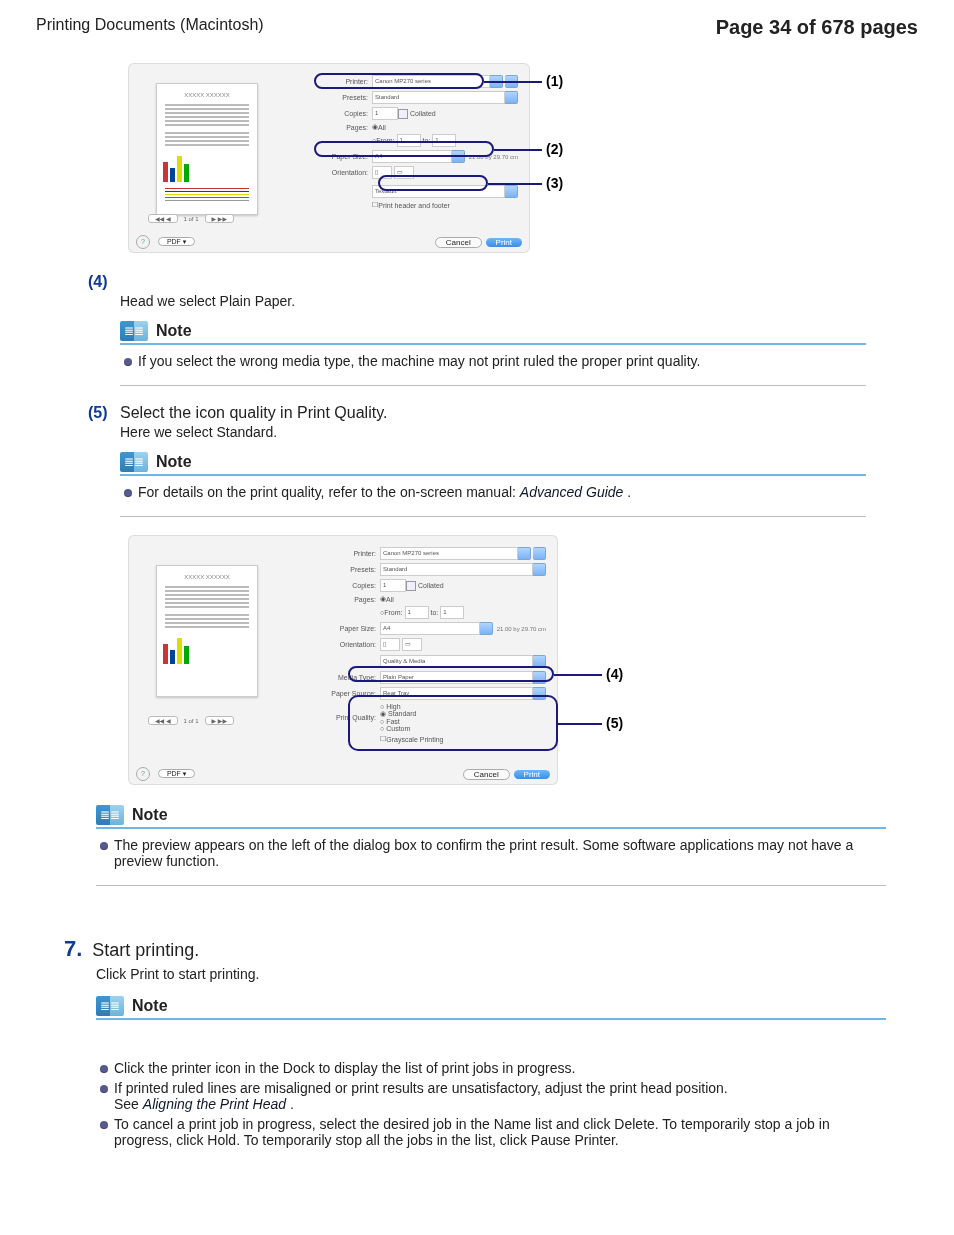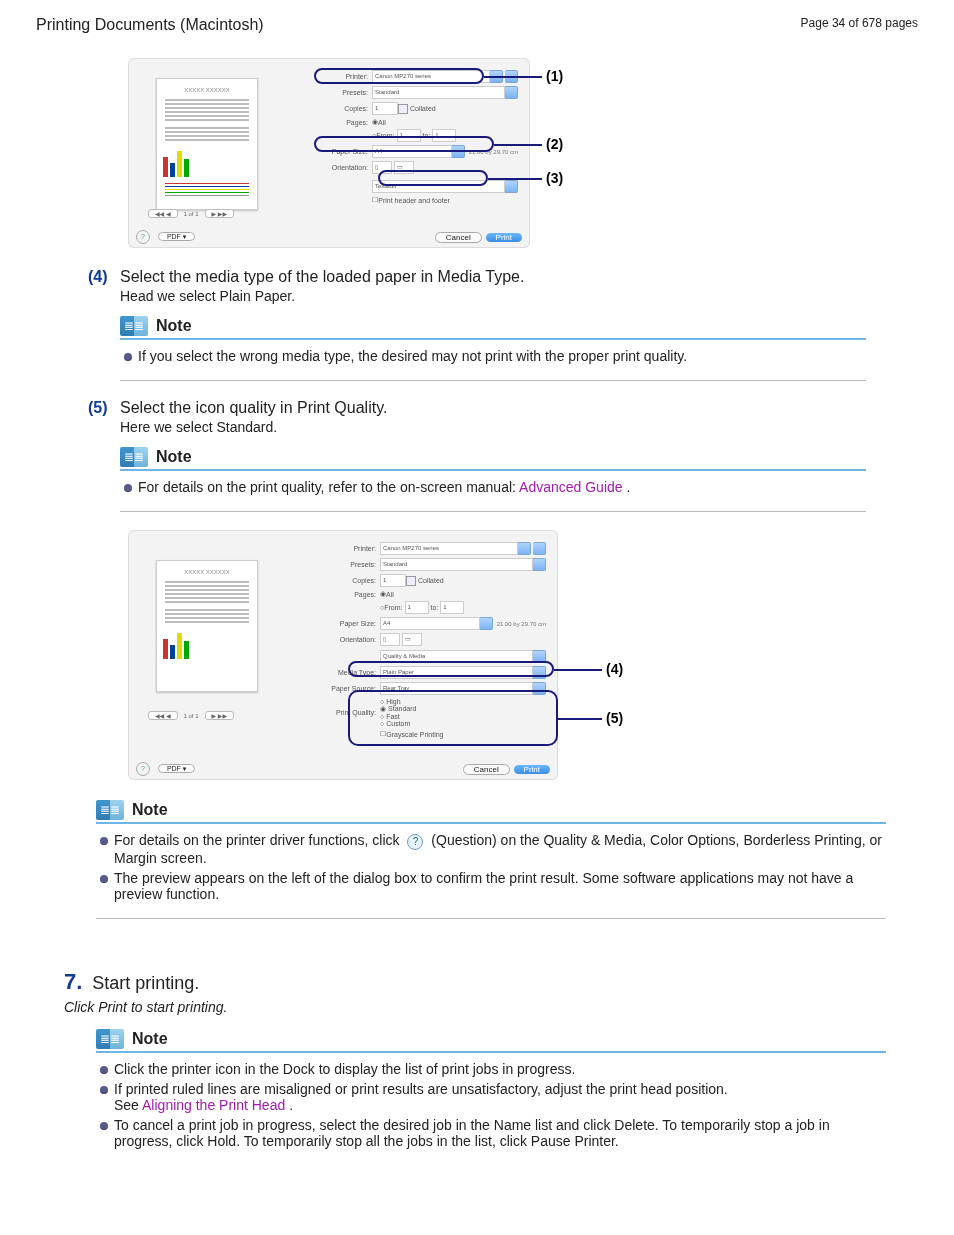"Page 34 of 678 pages" .page-number { font-size: 12px -> 20px; font-weight: 400 -> 700 }
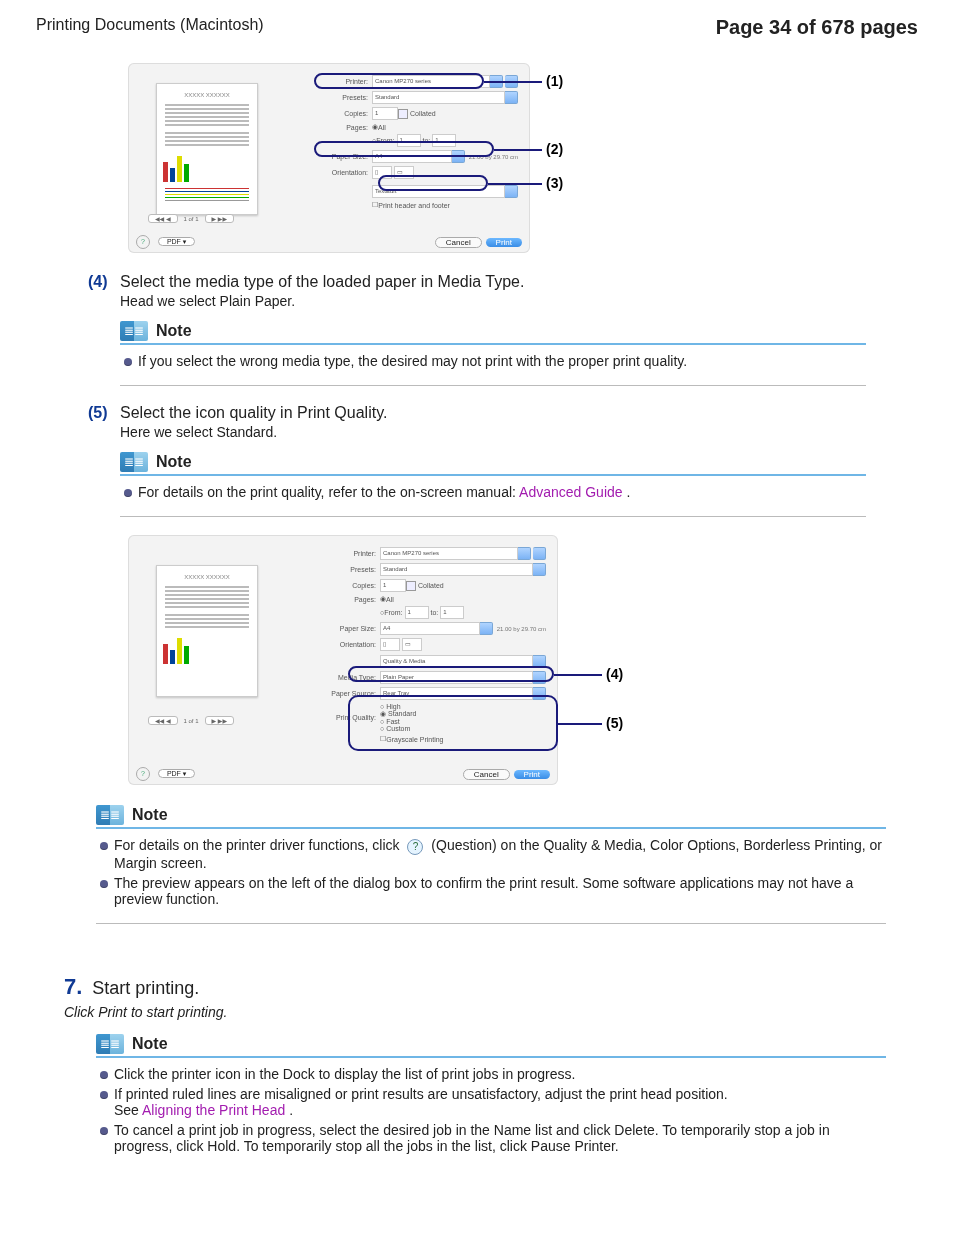"Select the media type of" div.step-text { html: <div>Select the media type of the loaded paper in Media Type.</div> -> none }
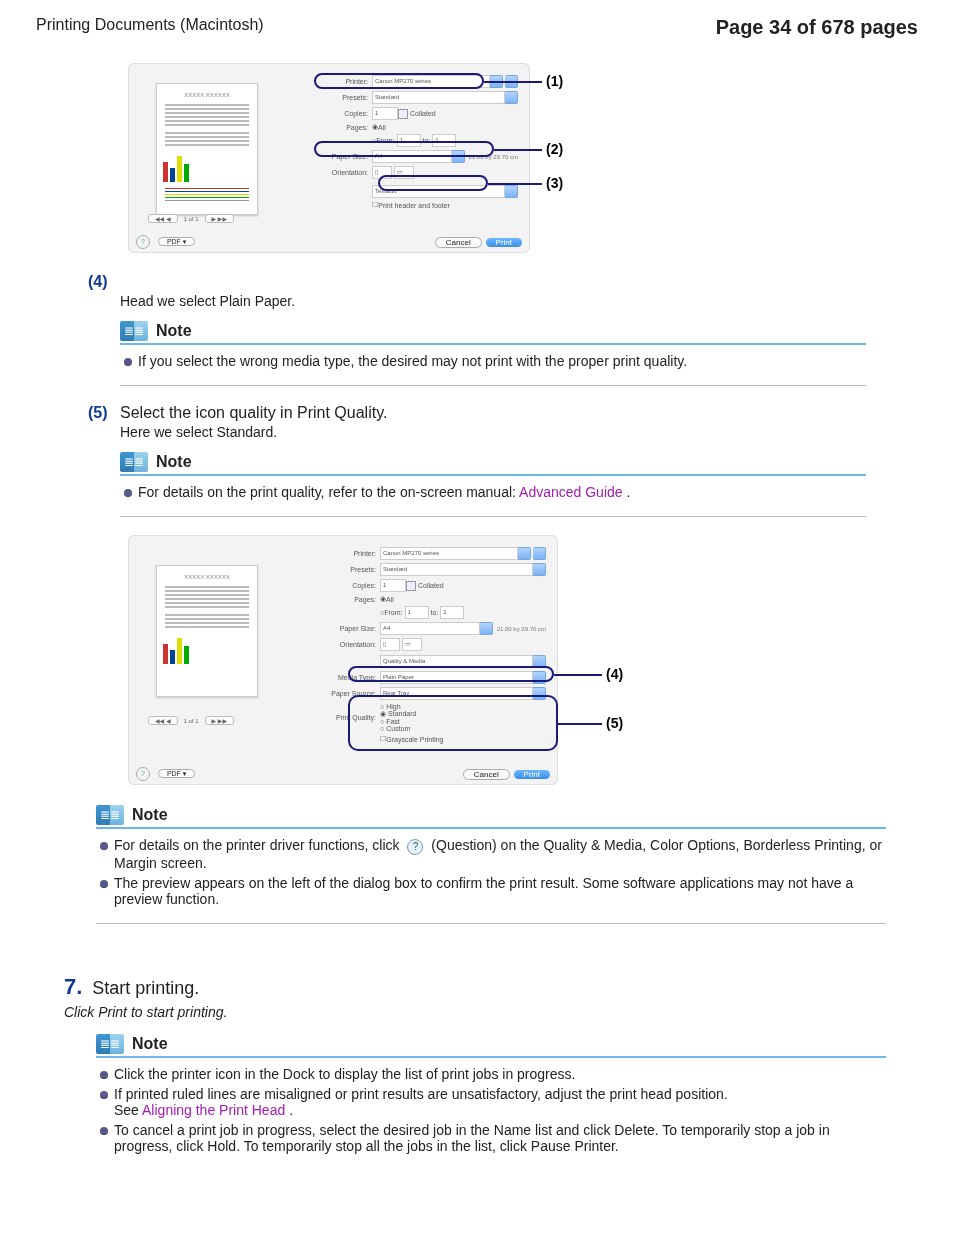"If you select the wrong" li { text: desired may not print with -> machine may not print ruled }
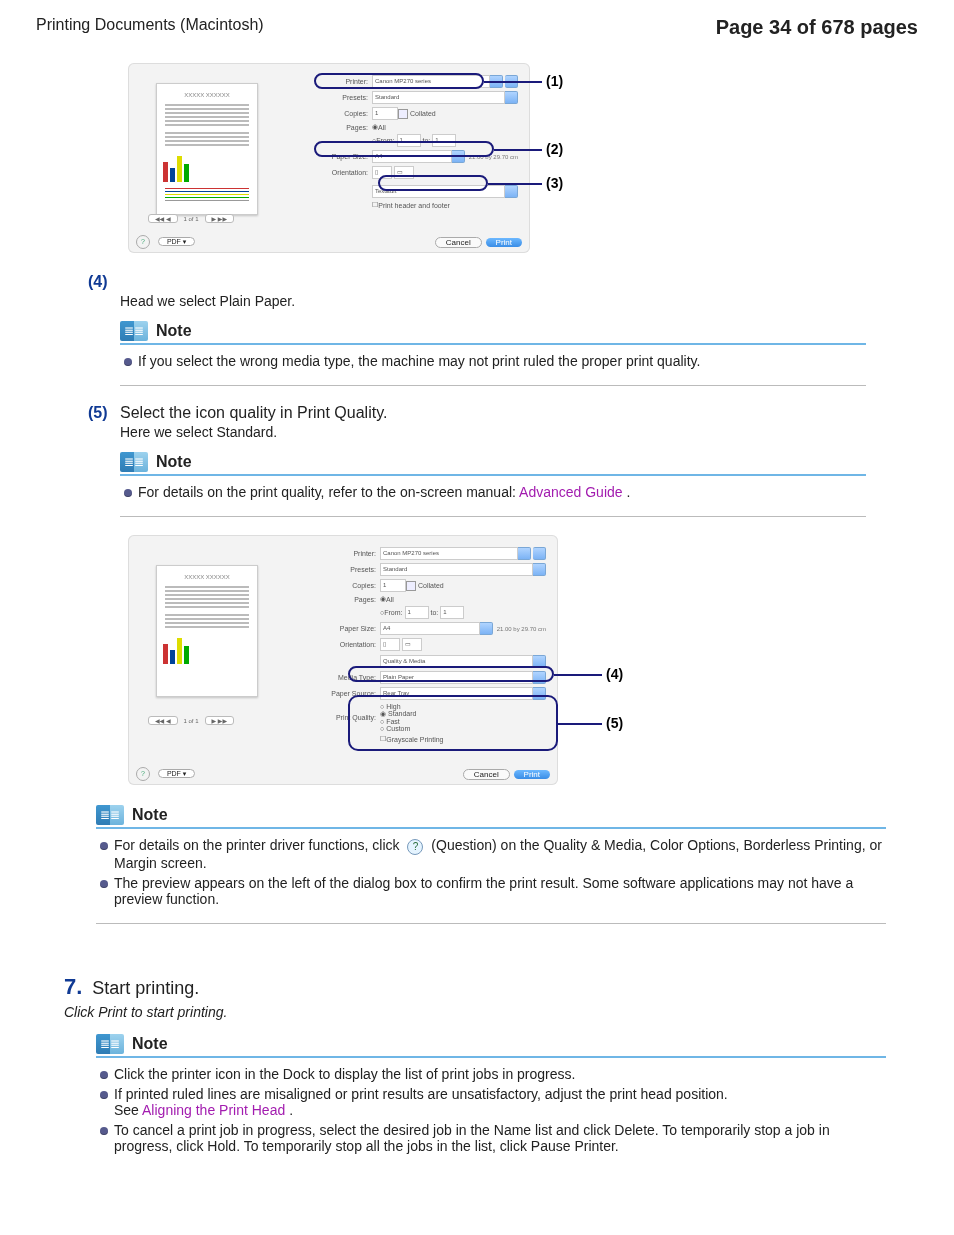"Advanced Guide" a.linkish { color: #a21caf -> #0f172a; font-style: none -> italic }
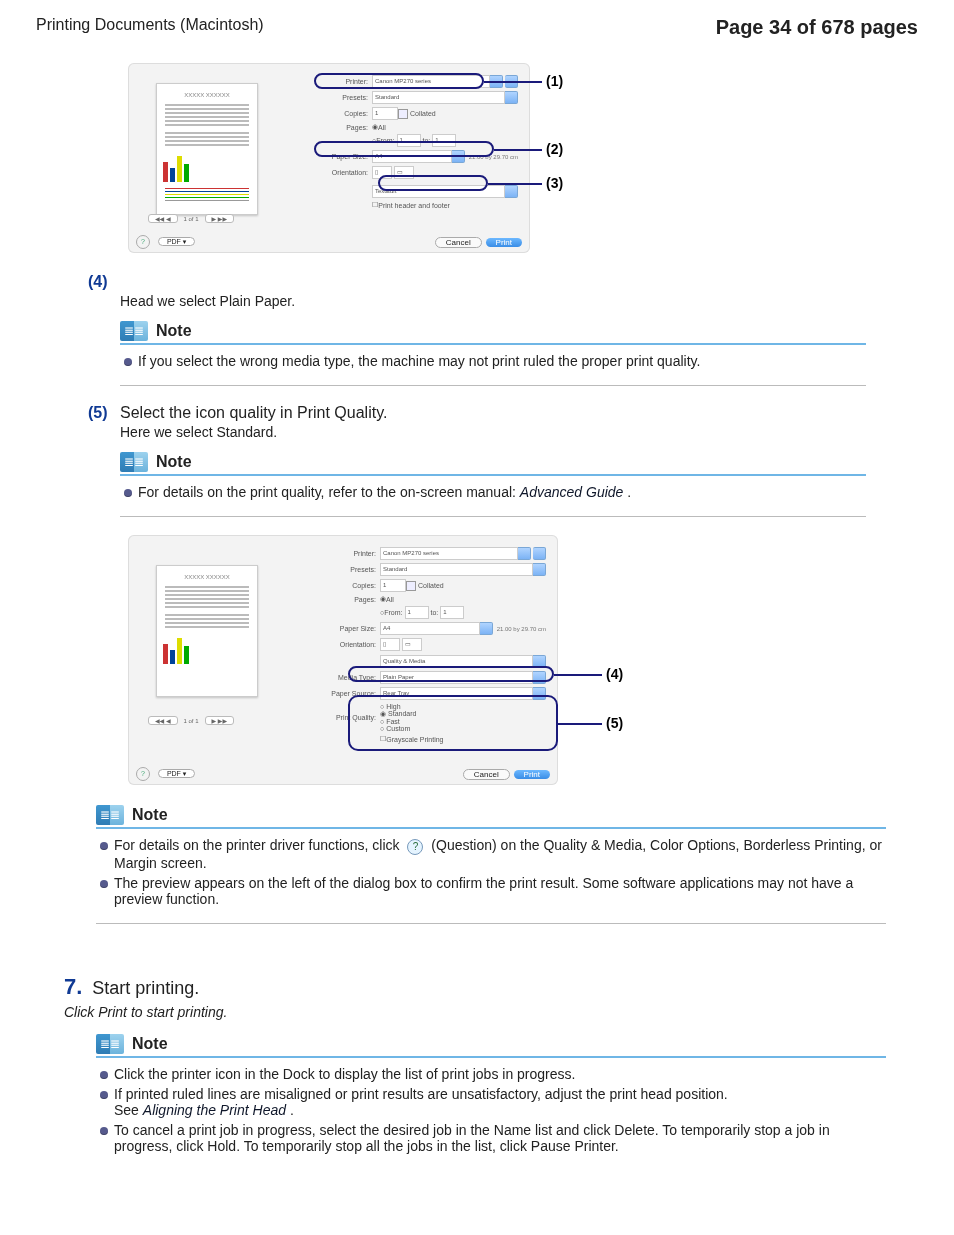"For details on the printer" li { html: <li> <span>For details on the printer driver functions, click </span> <span>?</span> <span> (Question) on the Quality &amp; Media, Color Options, Borderless Printing, or Margin screen.</span> </li> -> none }
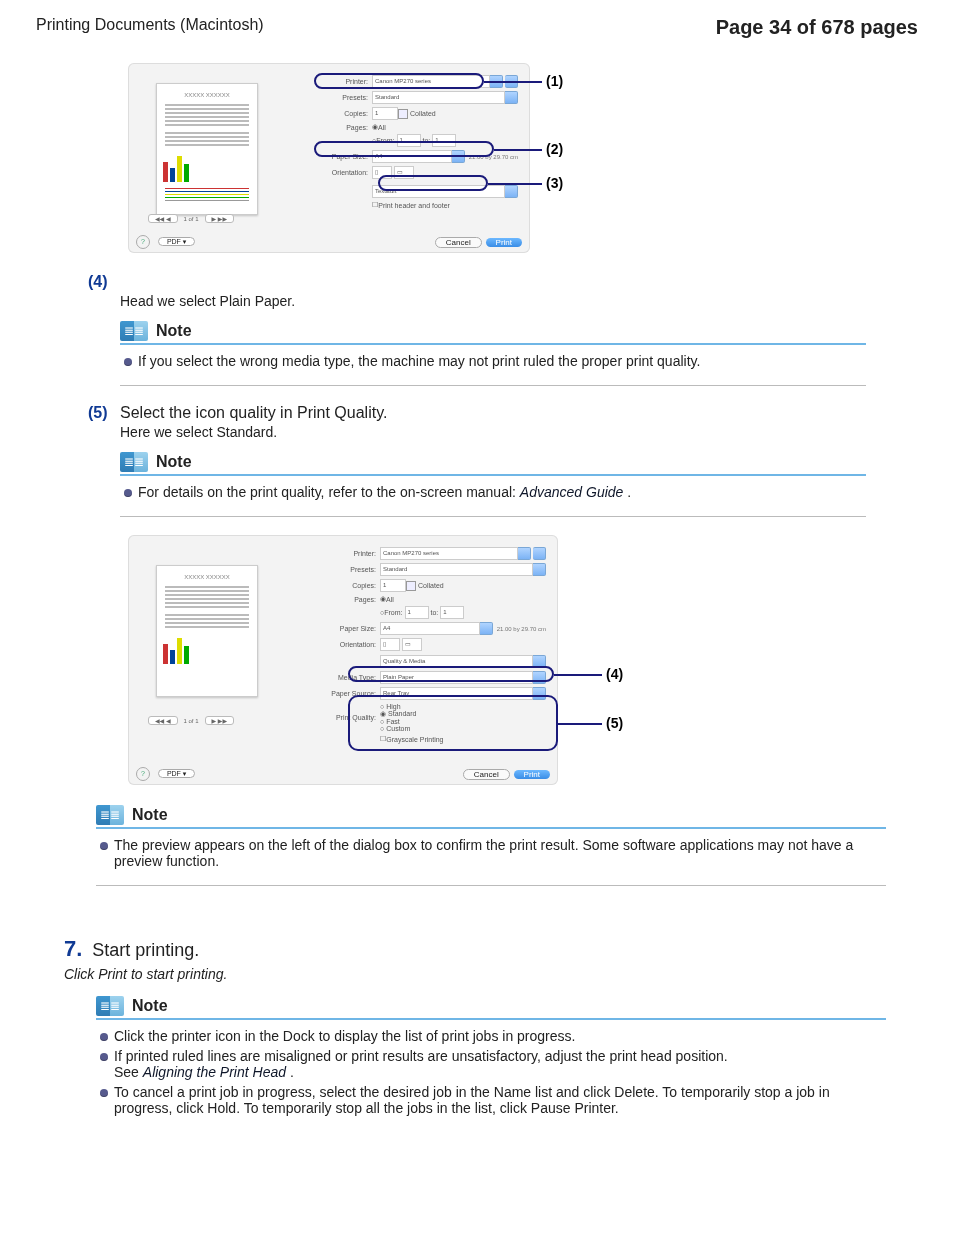"Click Print to start printing." .big-step .bs-sub { font-style: italic -> none; margin-left: none -> 32px }
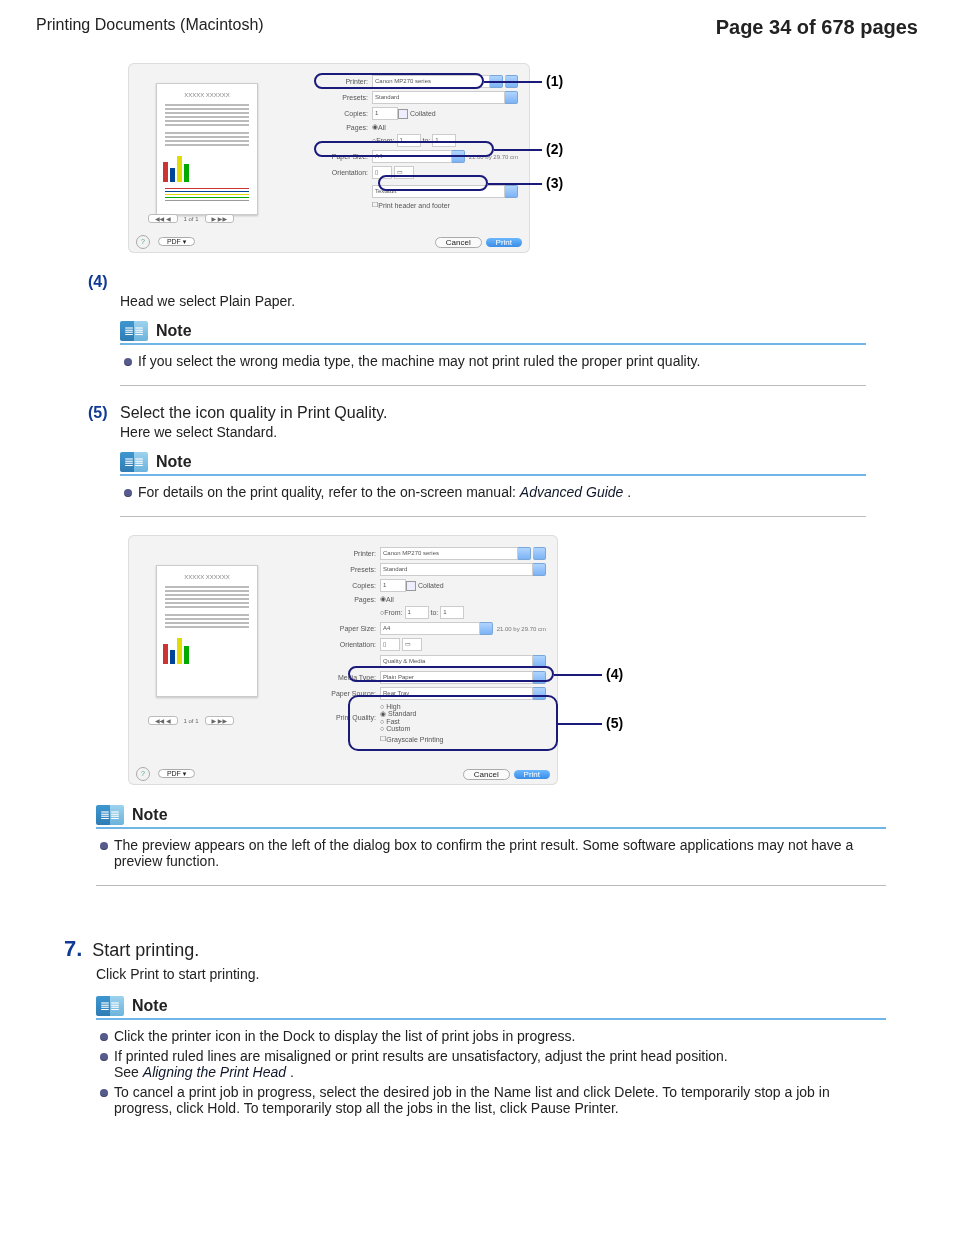"Click the printer icon in" div.note-body { margin-top: none -> 32px }
